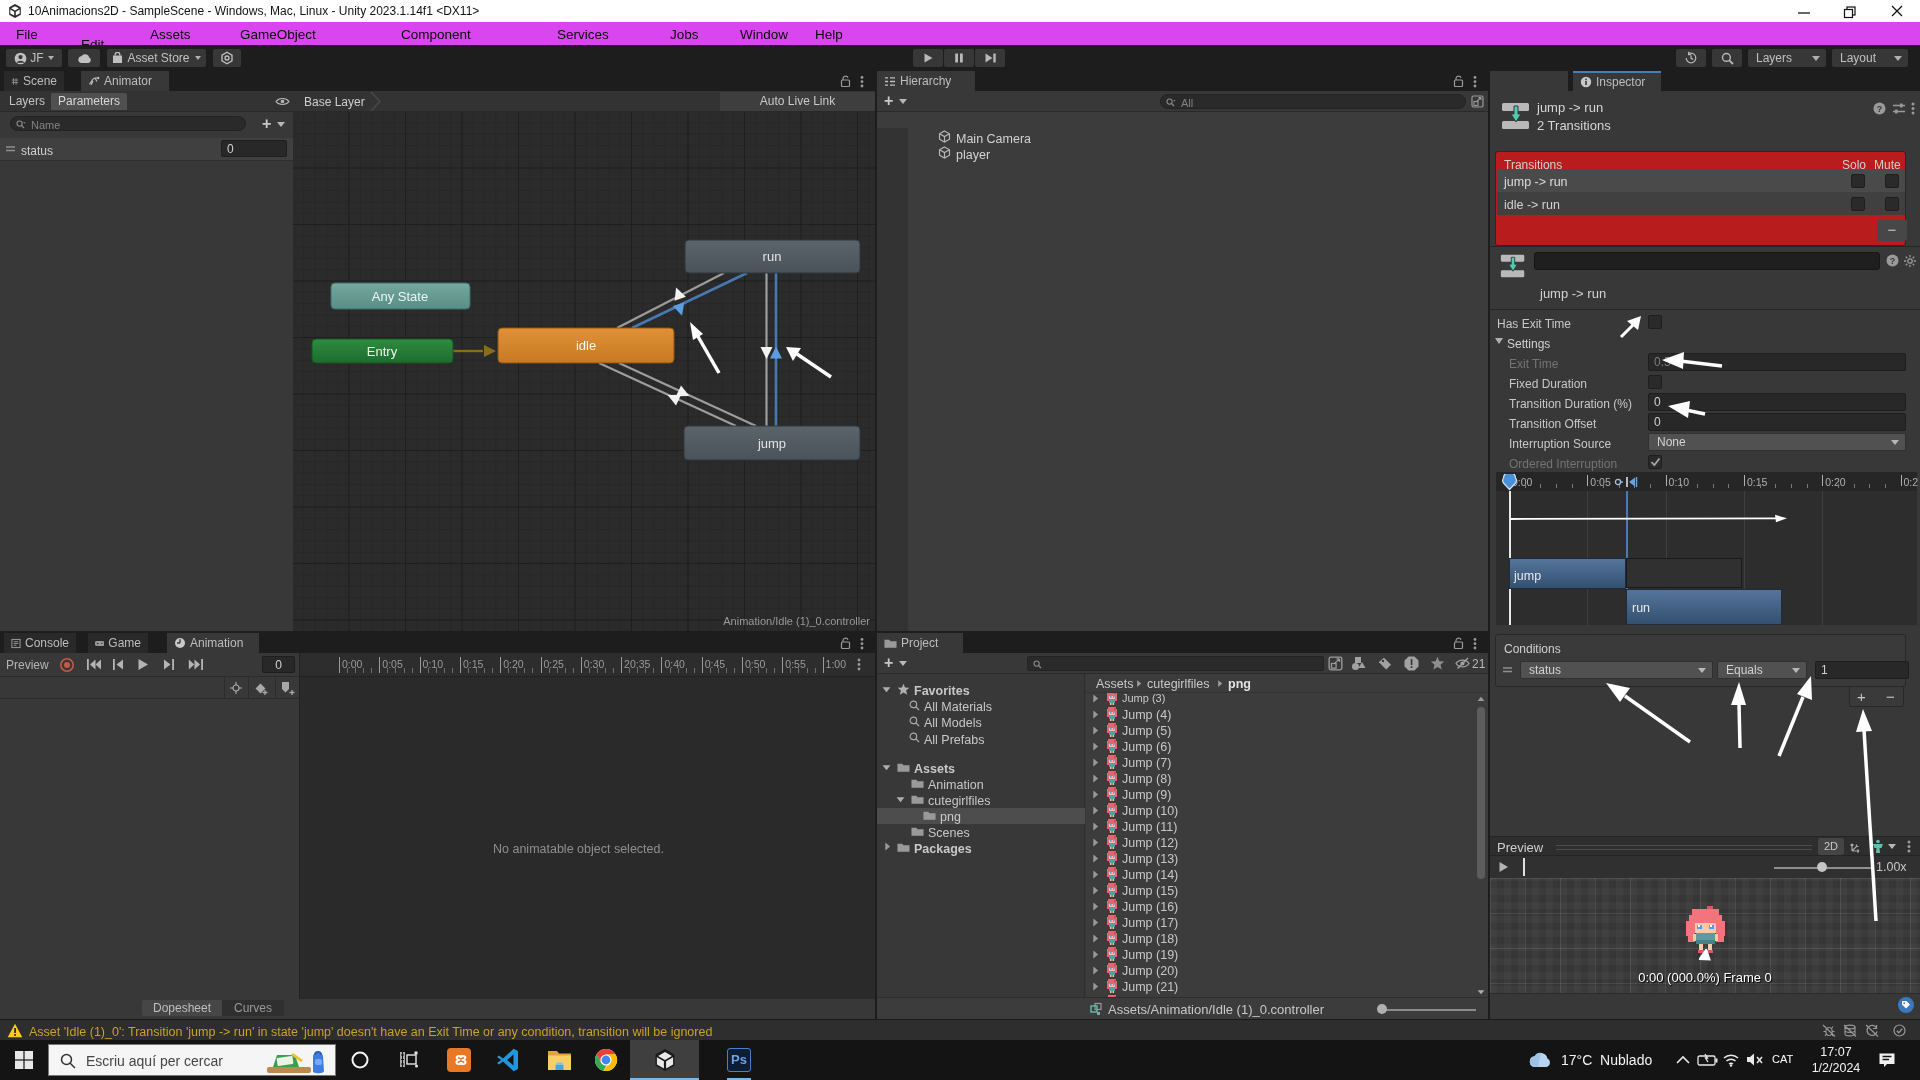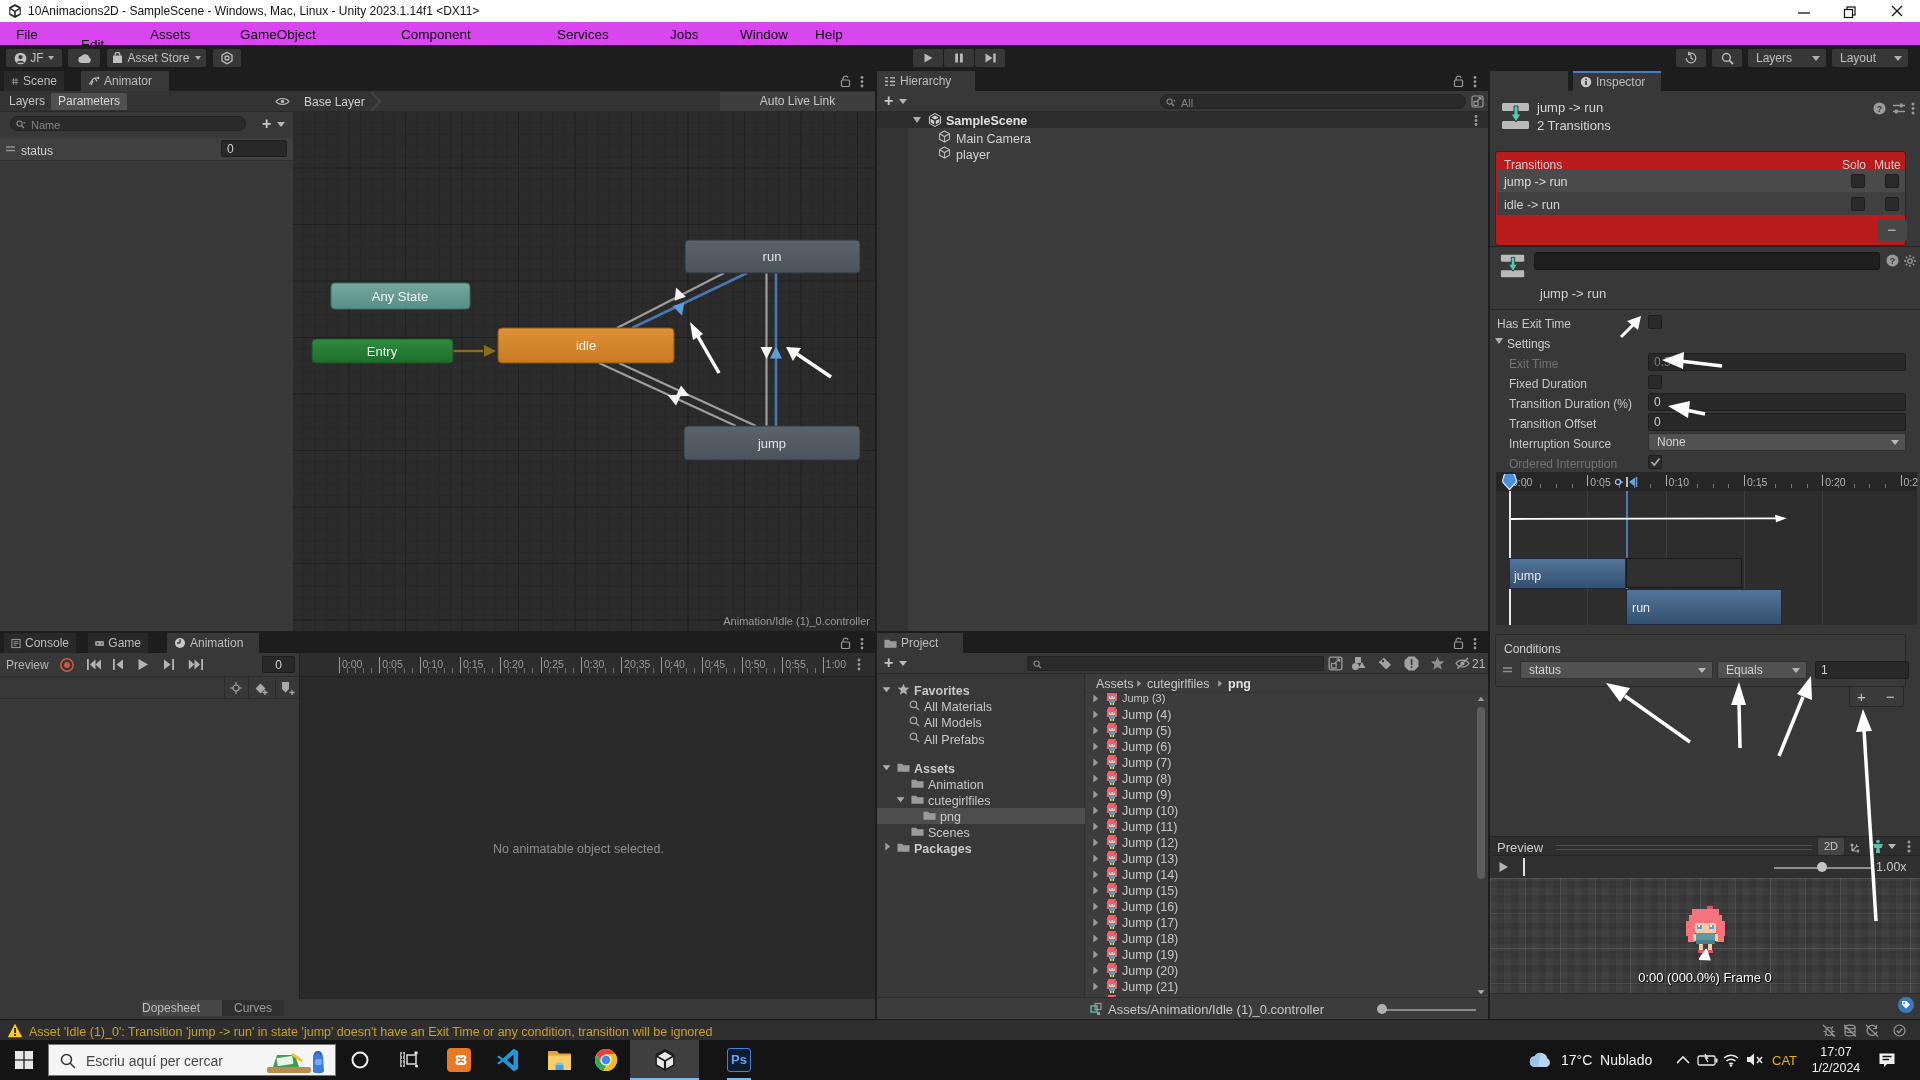"SampleScene" div.abs { html: <div> <div></div> <svg> <path></path> <path></path> </svg> <div>SampleScene</div> <svg> <circle></circle> <circle></circle> <circle></circle> </svg> </div> -> none }
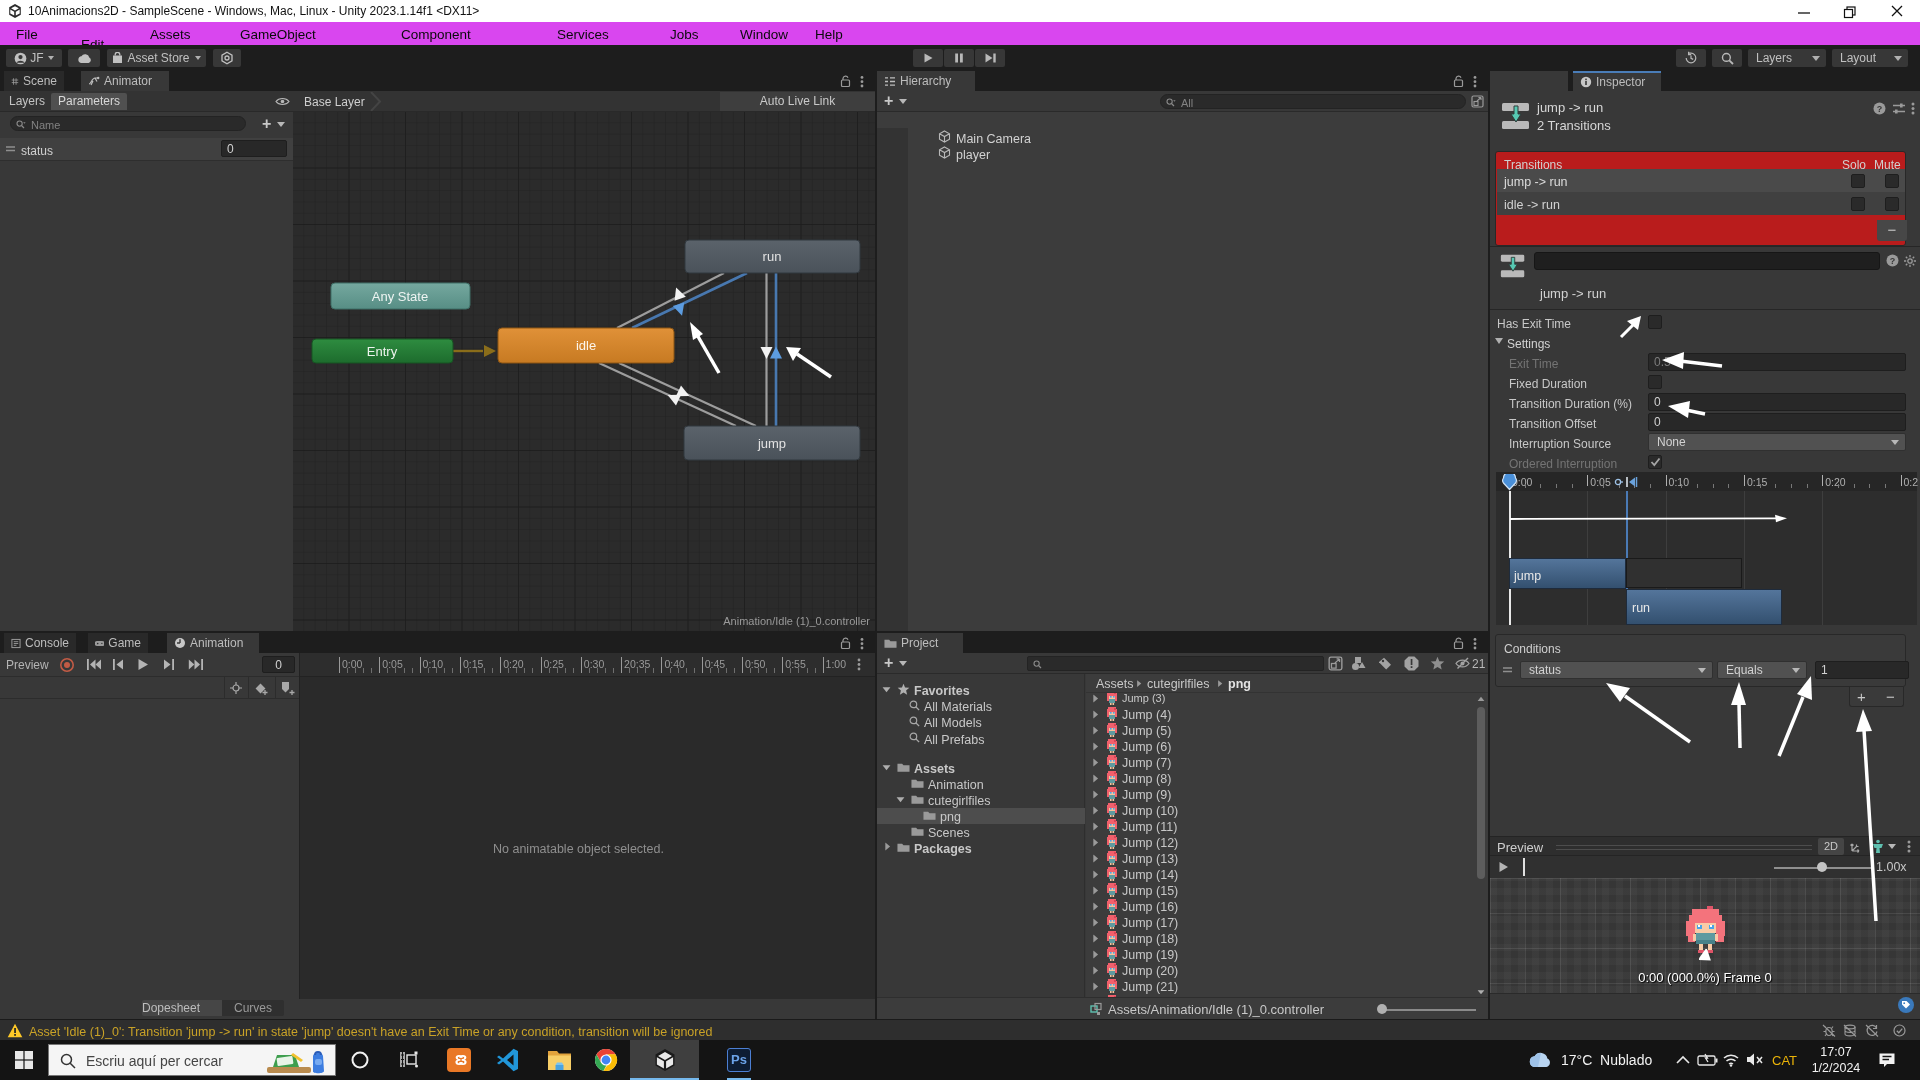"Dopesheet" div.abs { text-align: left -> center }
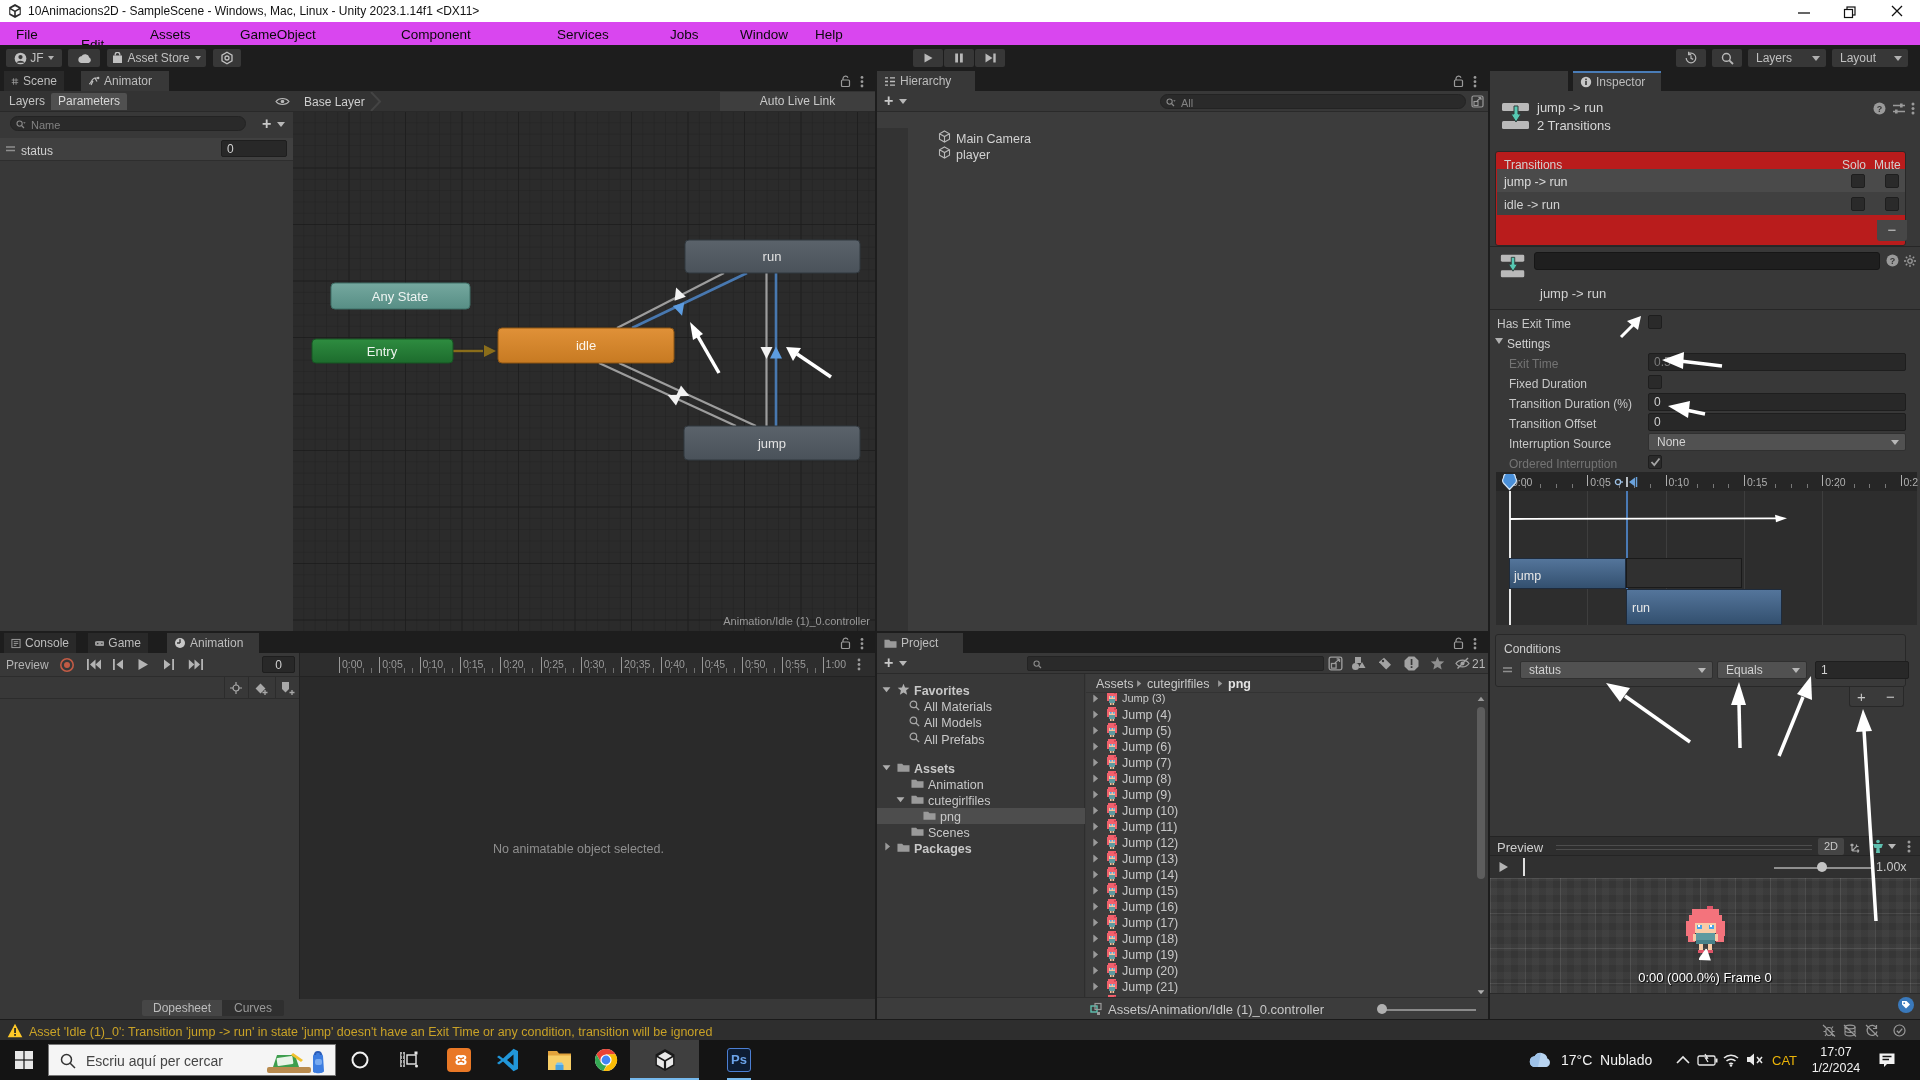"CAT" div.abs { color: #eab308 -> #ffffff; font-size: 13px -> 11px }
